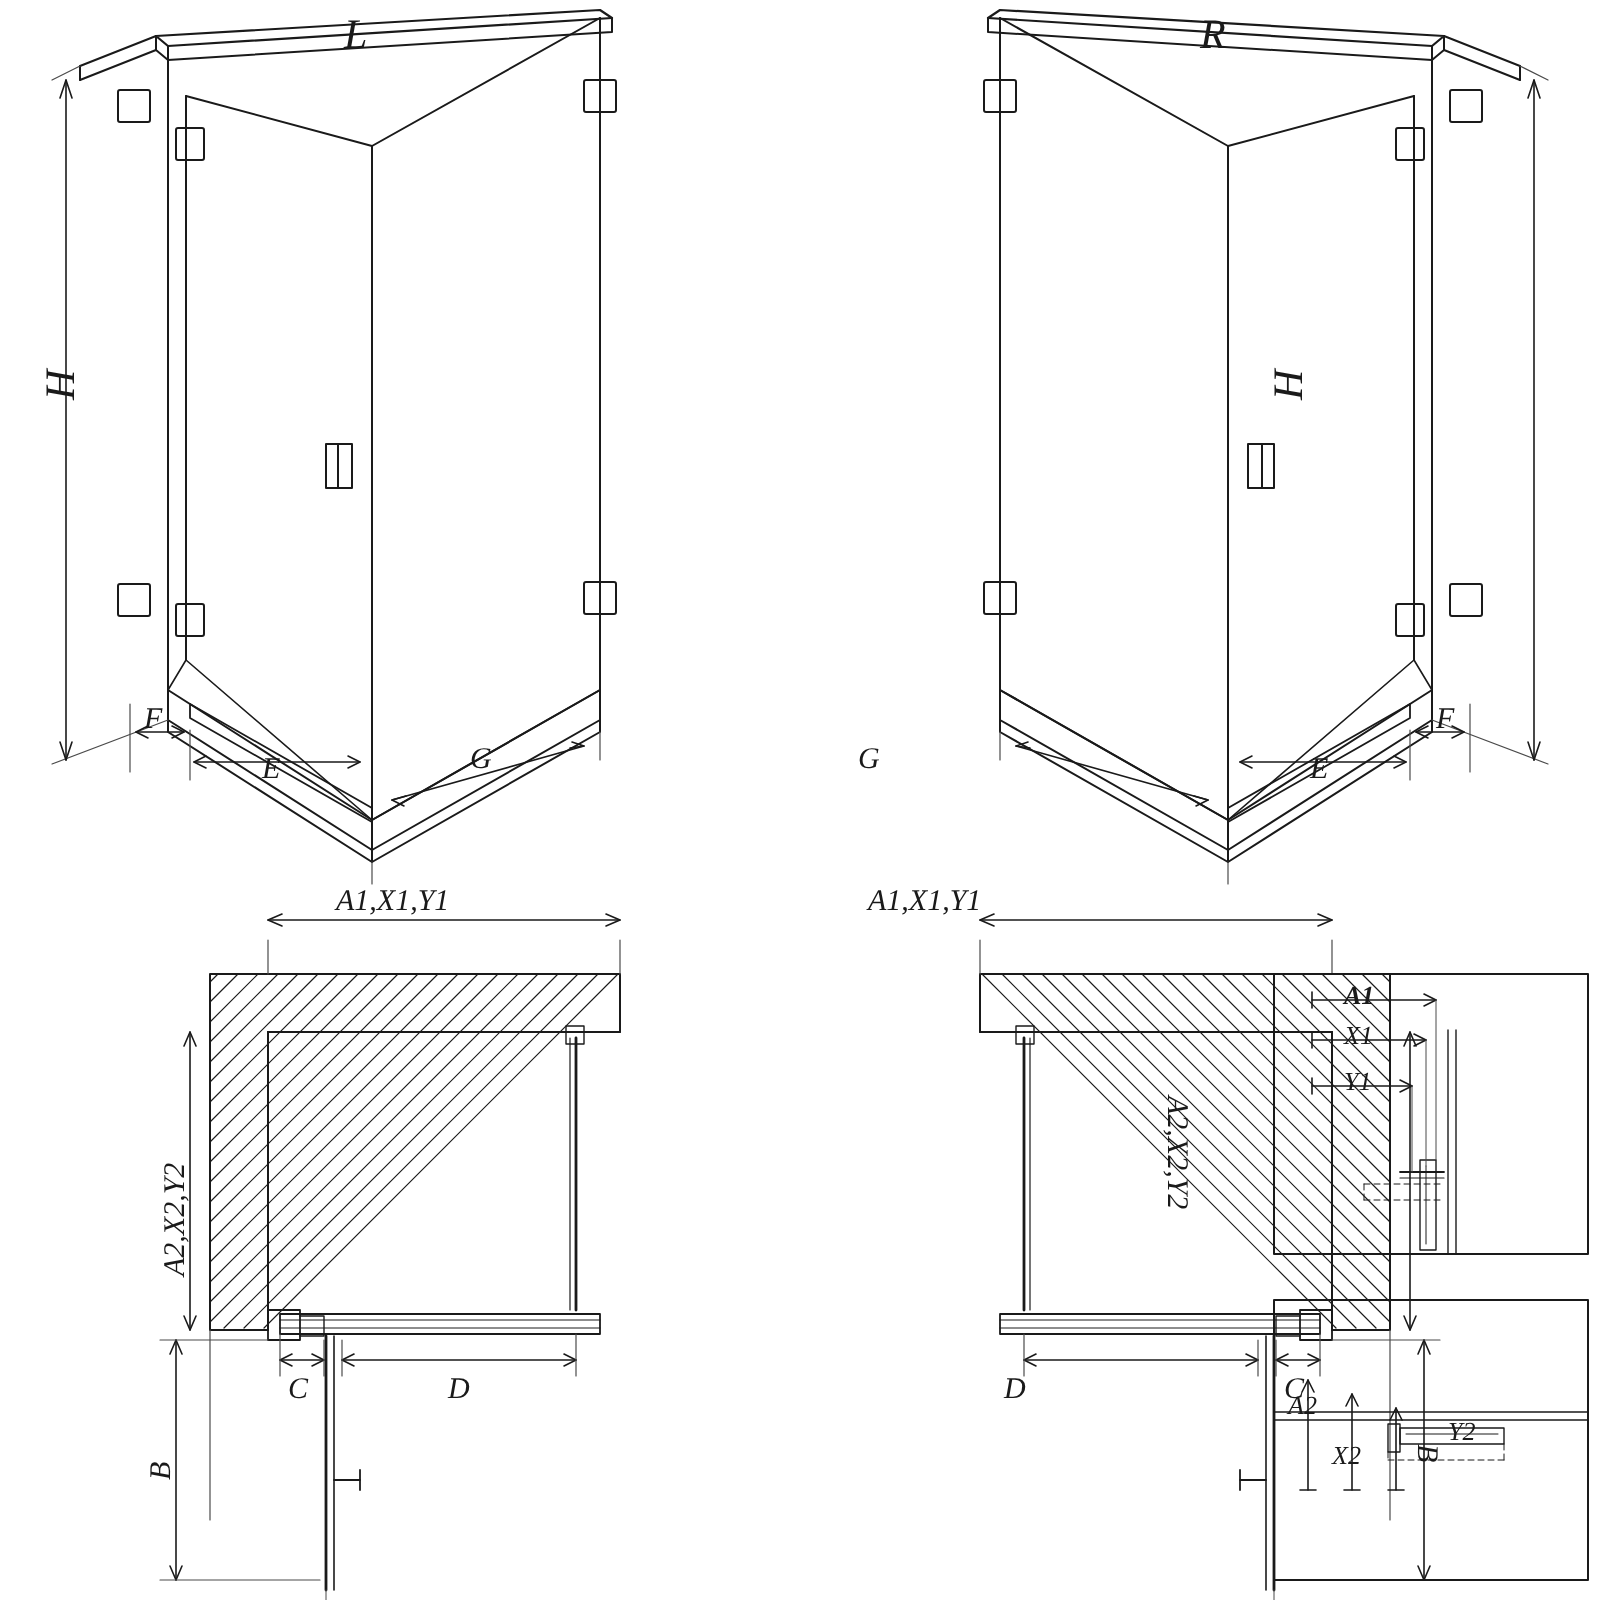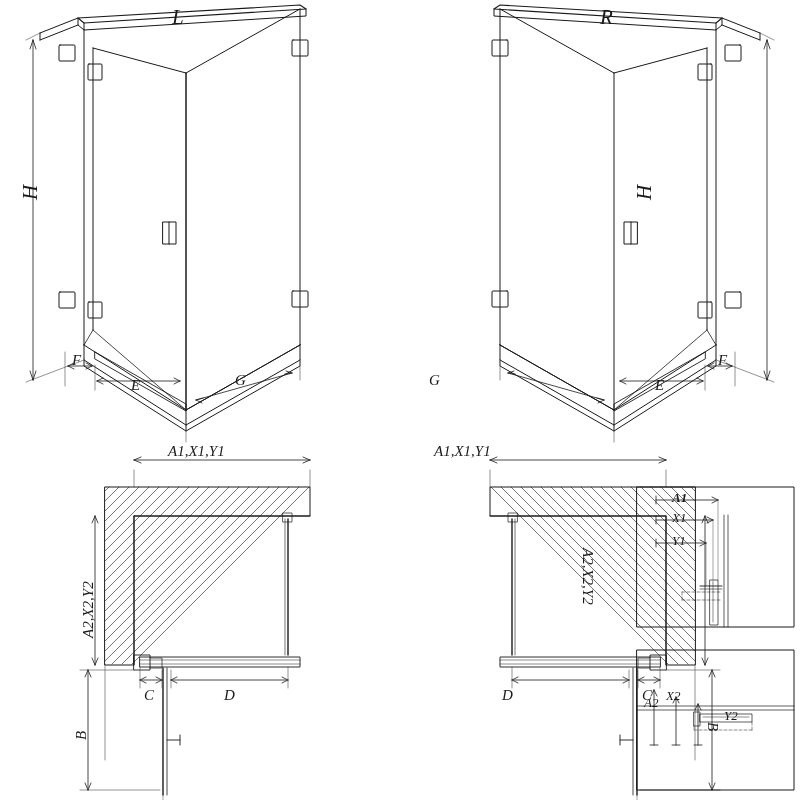"X2" div.lbl { top: 688px -> 720px }
